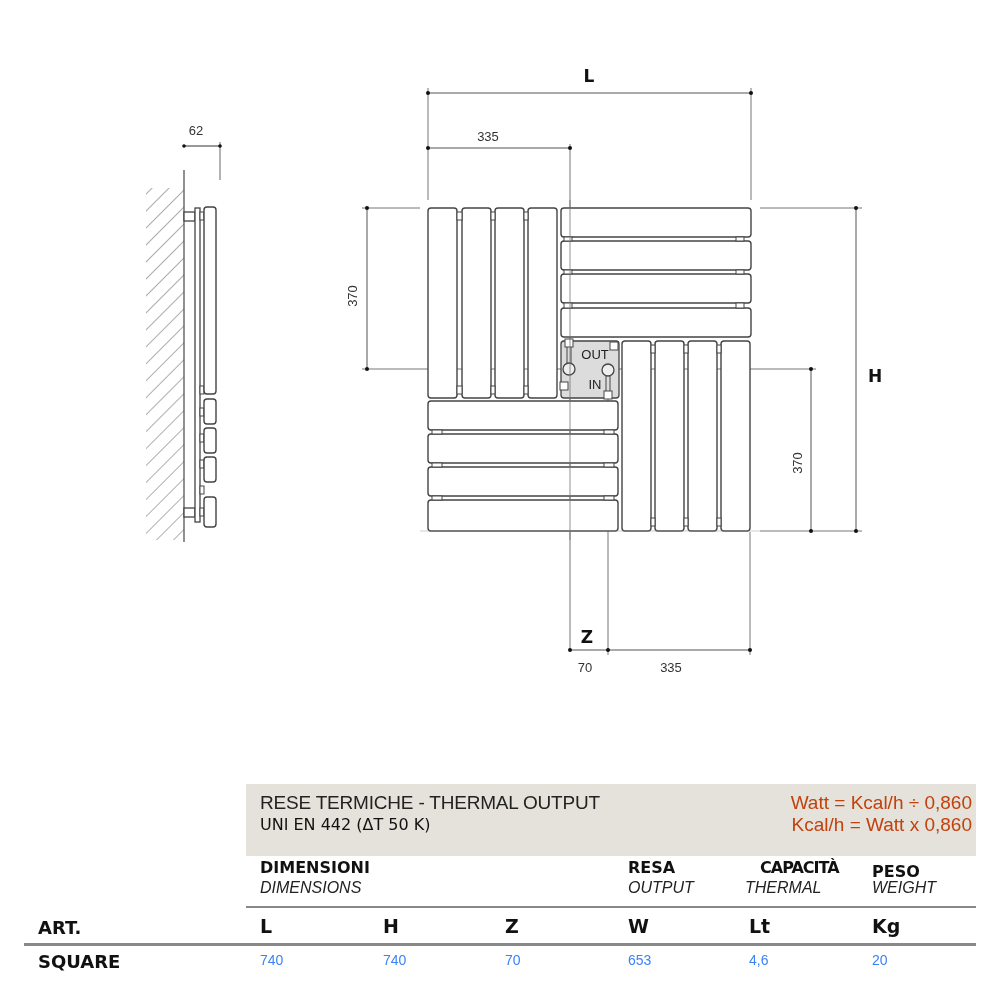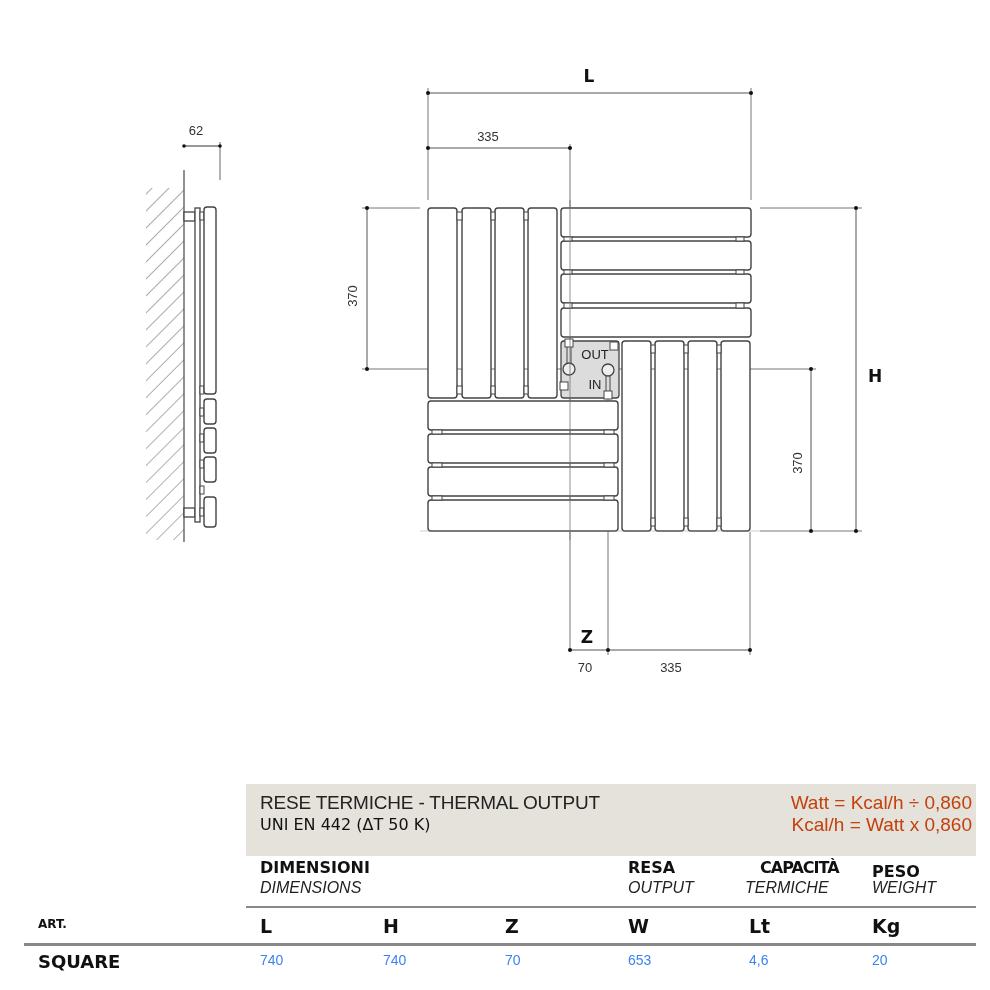"TERMICHE" div.ti { text: TERMICHE -> THERMAL }
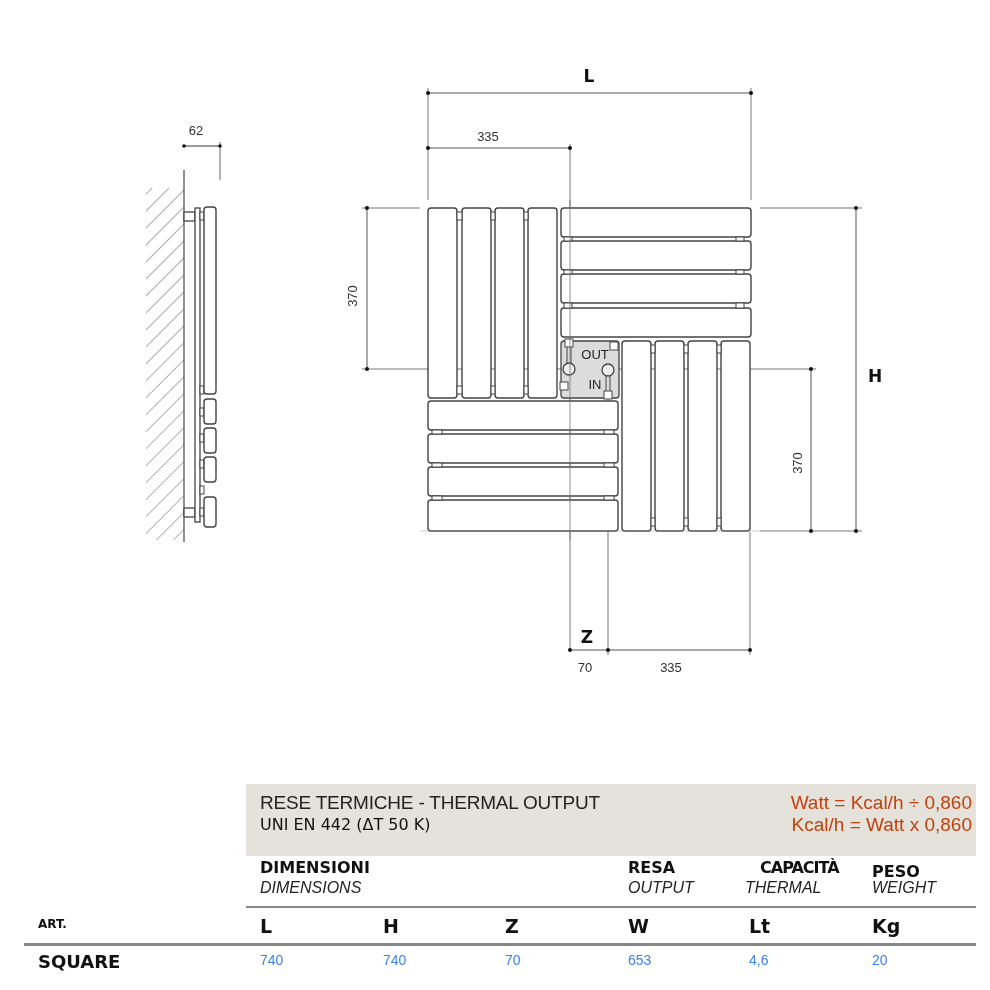"ART." div.tc { font-size: 12px -> 18px }
